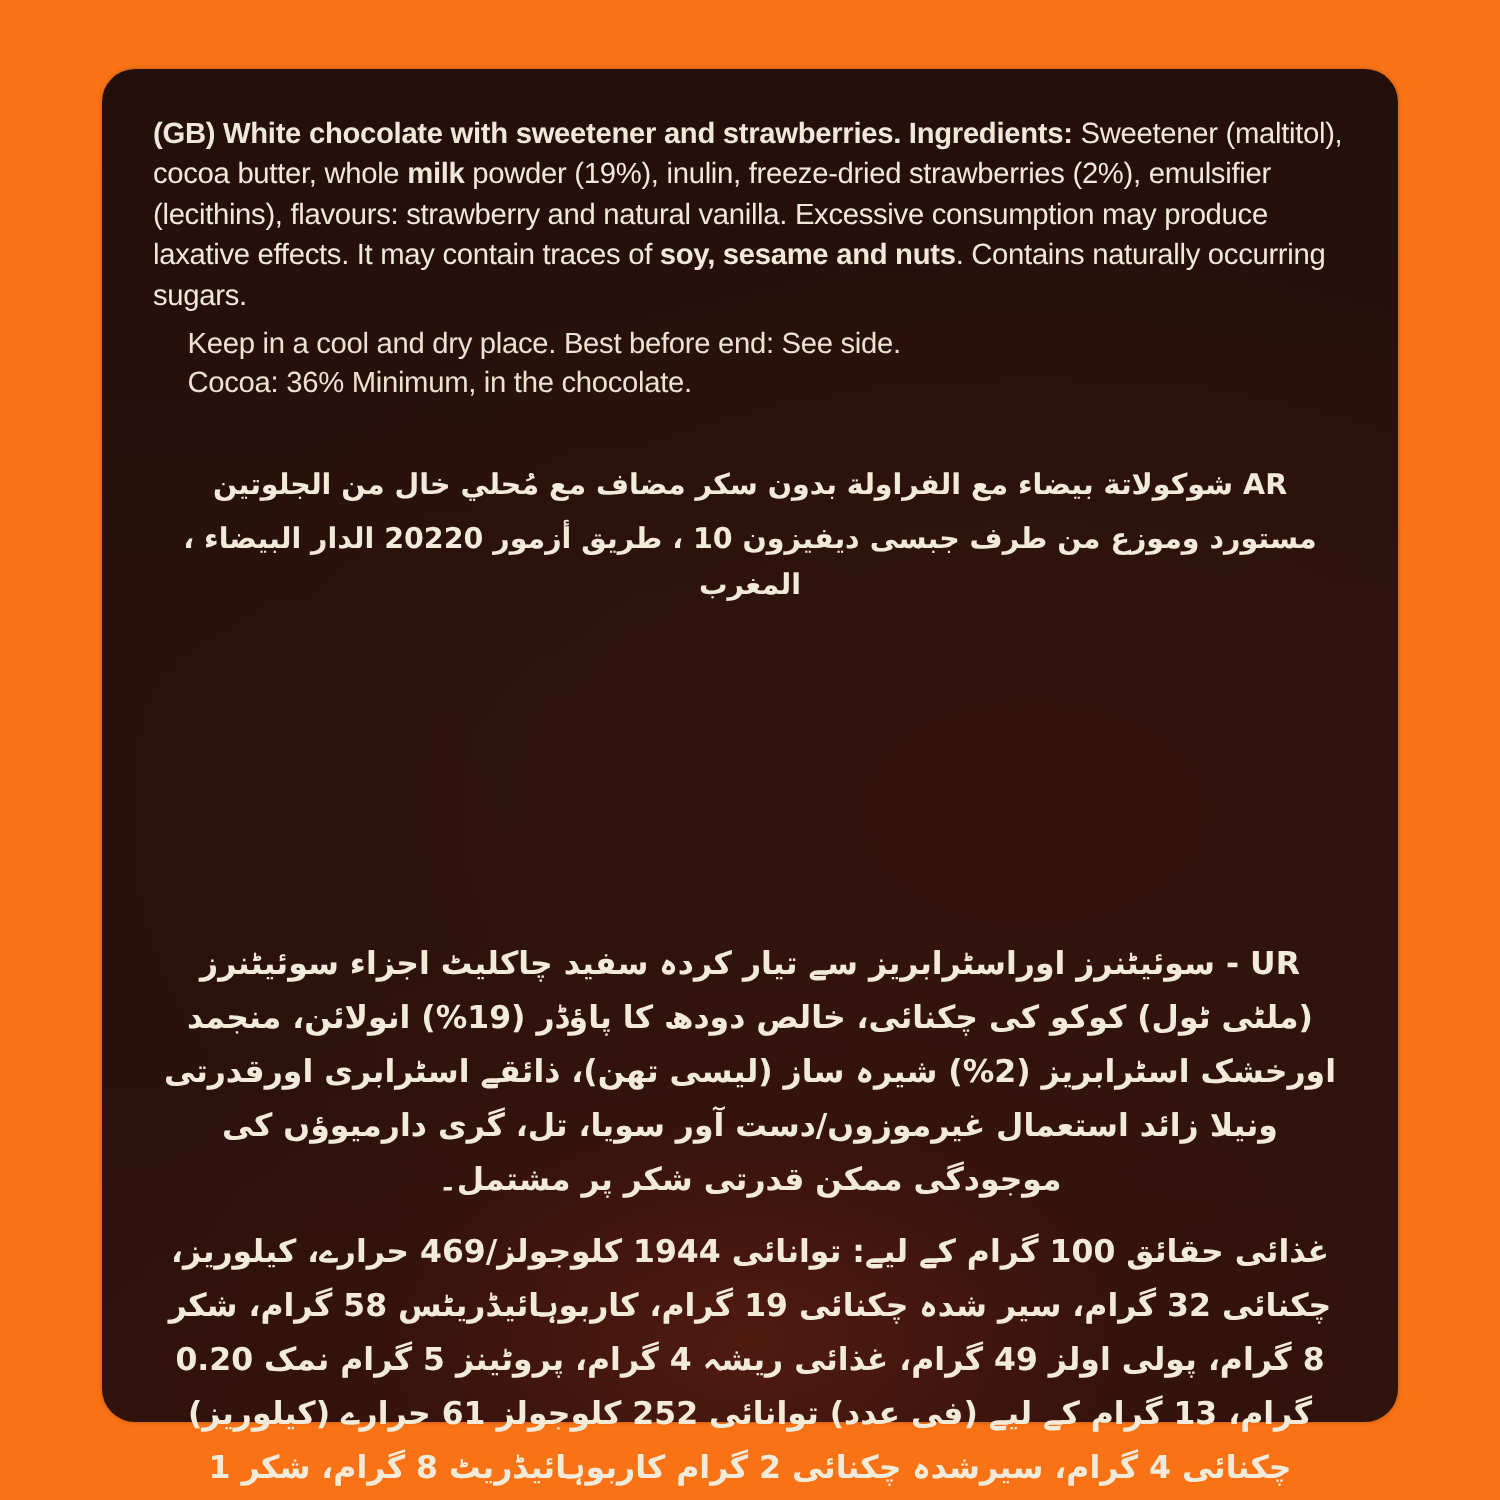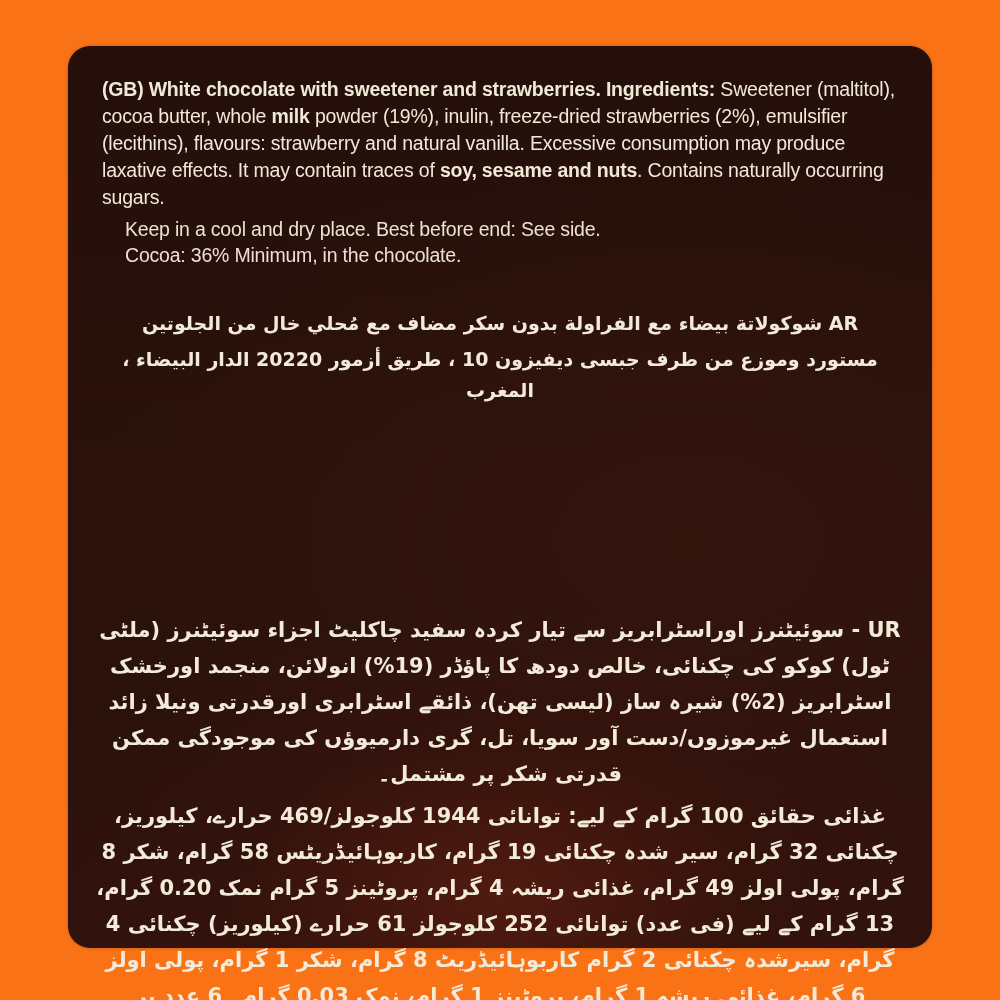"UR - سوئیٹنرز اوراسٹرابریز سے" .ur-block p { margin: 0 -> 12px }
